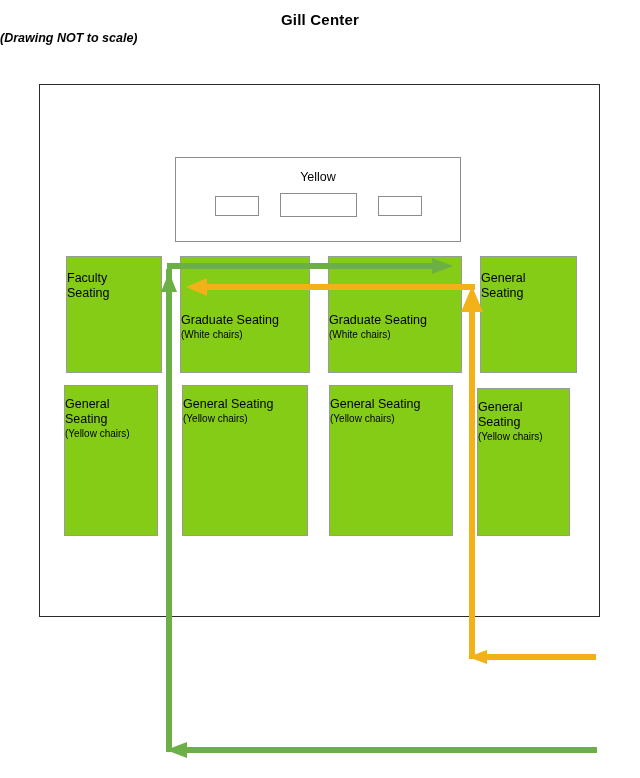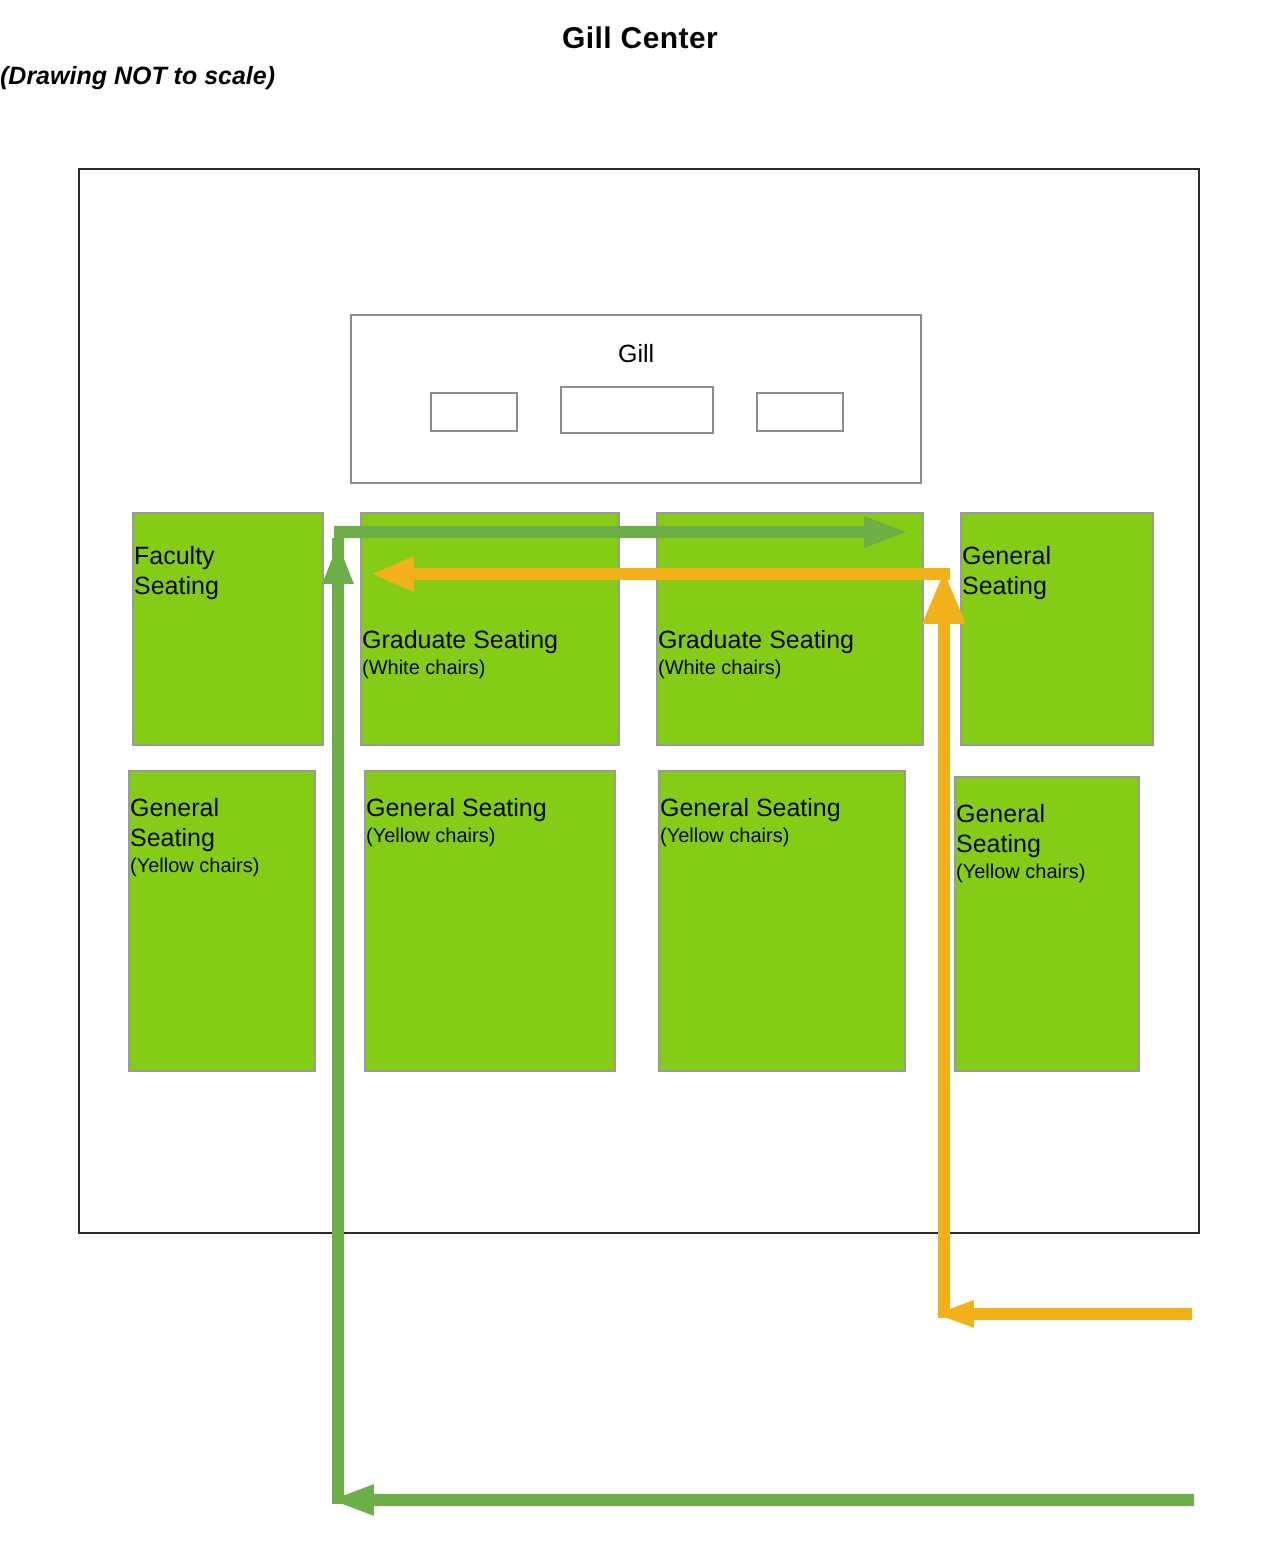"Gill" div.stage-label { text: Gill -> Yellow }
